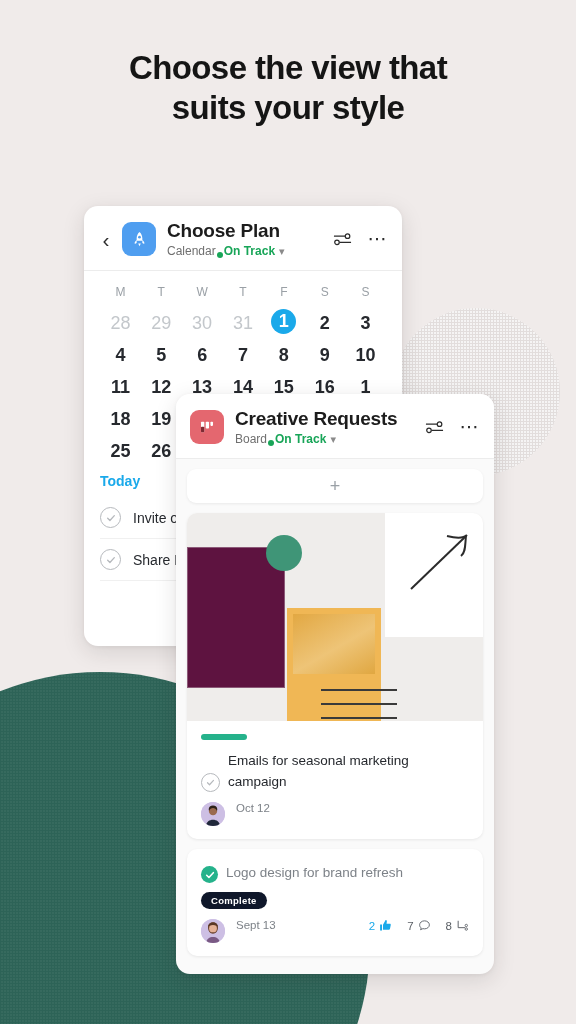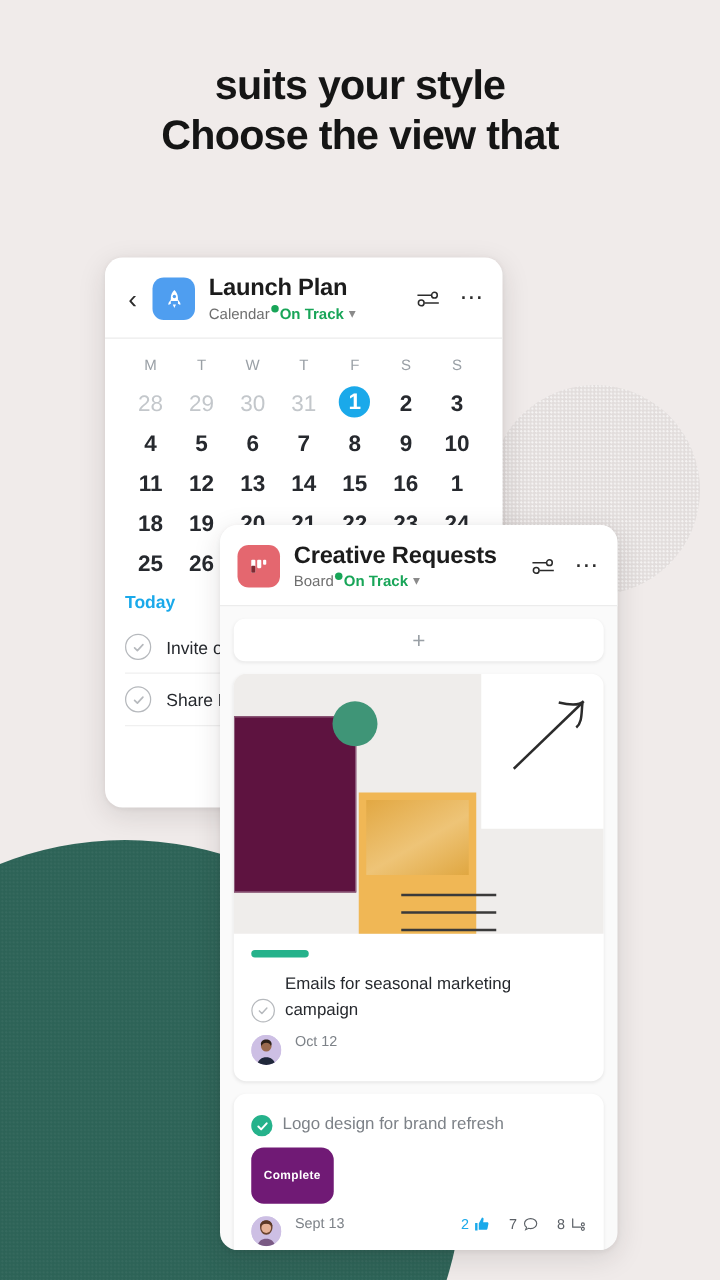"suits your style" span { order: before "Choose the view that" -> after "Choose the view that" }
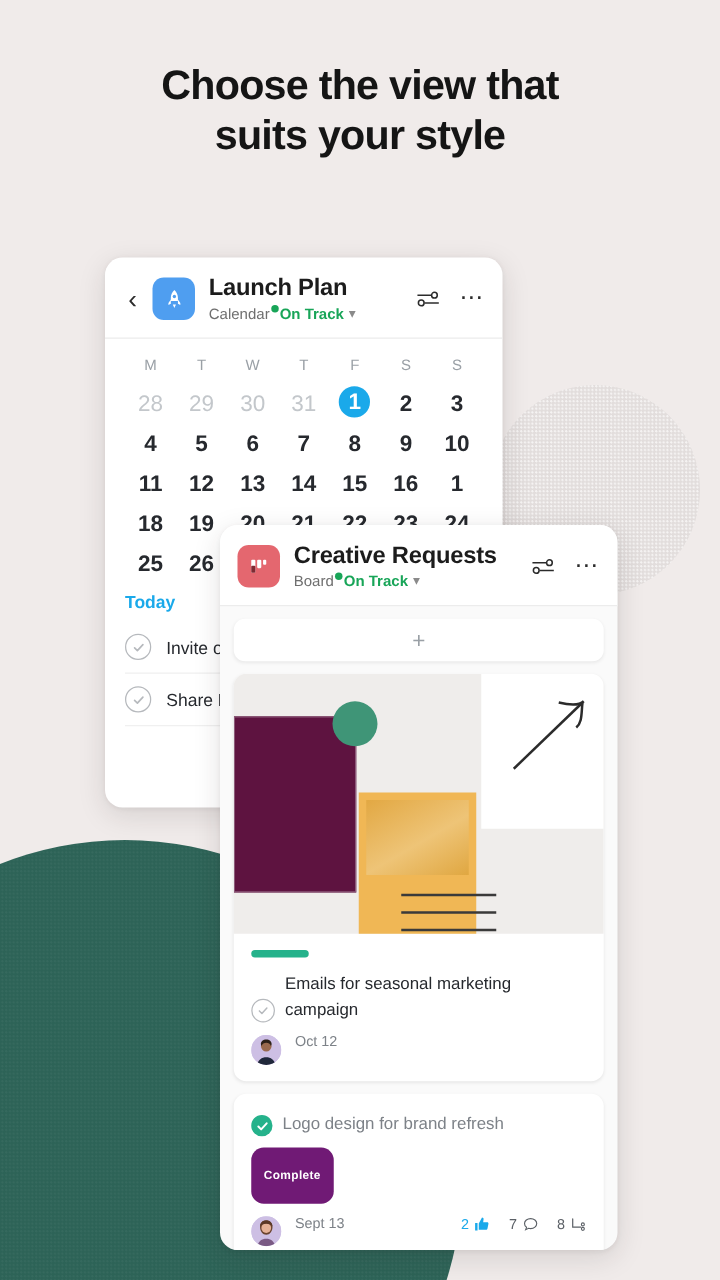"Launch Plan" div.app-title { text: Launch -> Choose }
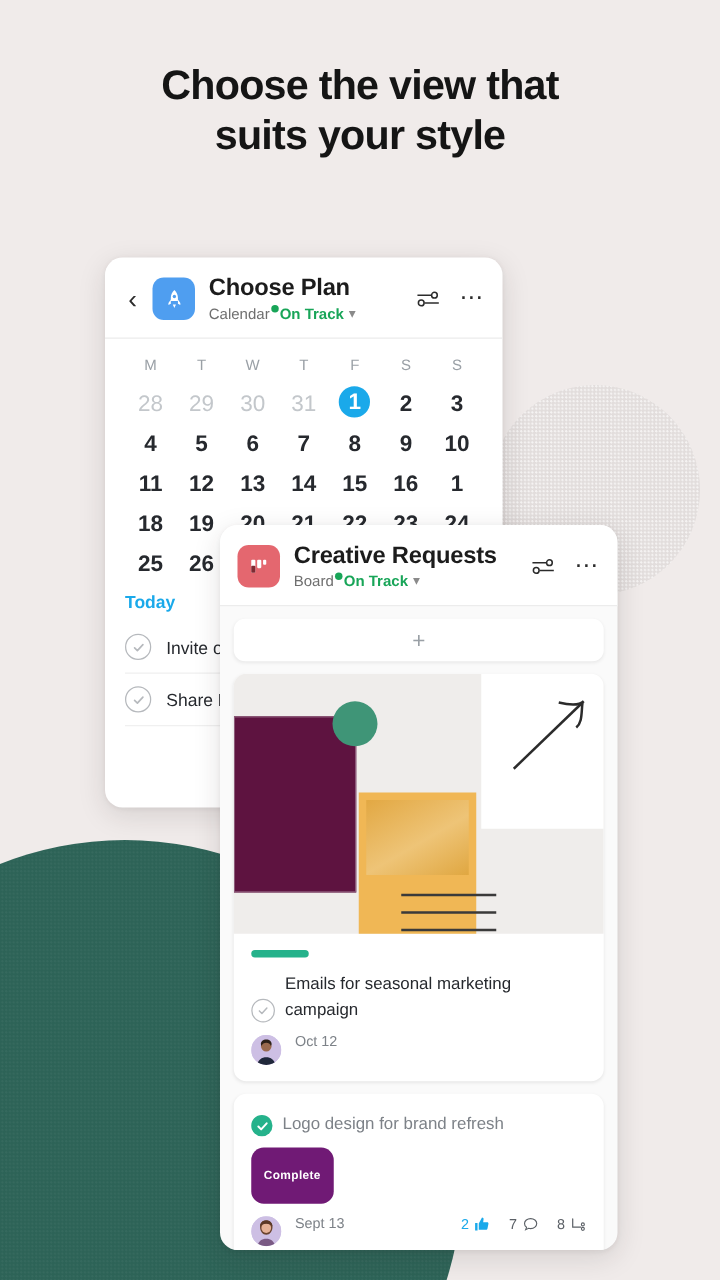"Calendar" .app-sub { align-items: flex-start -> flex-end }
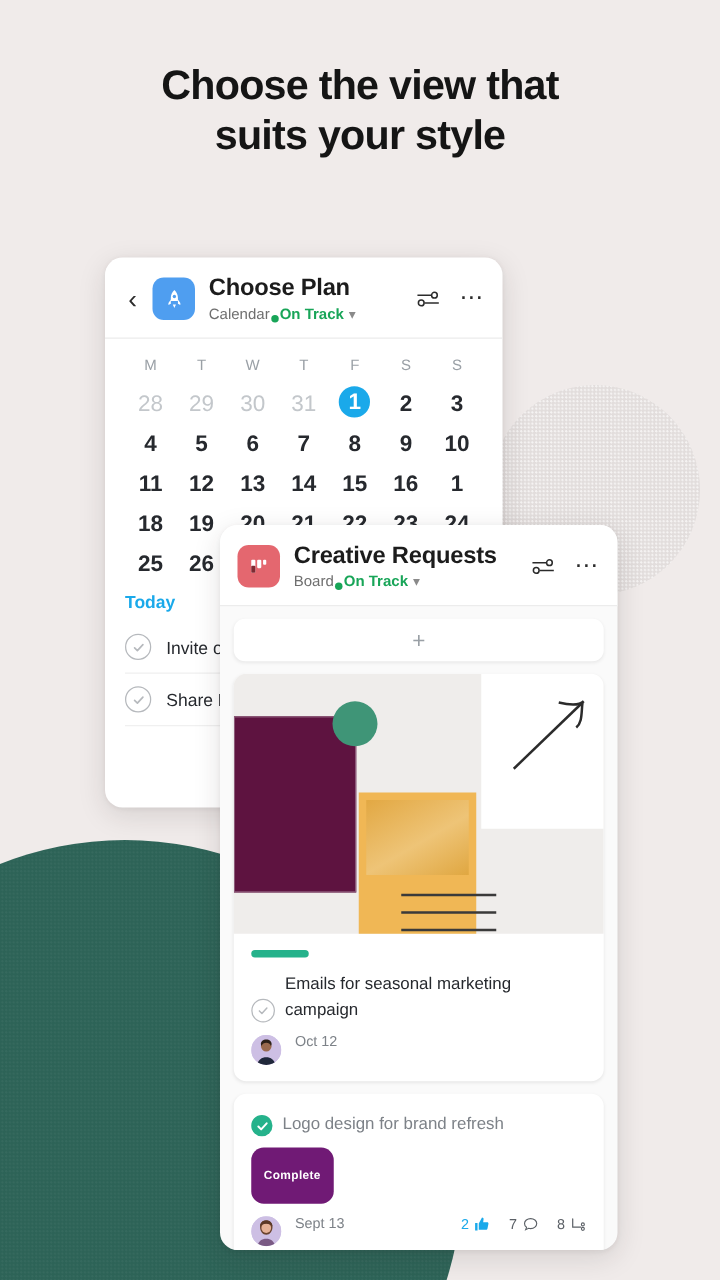"Creative Requests" .card-board { top: 420px -> 394px }
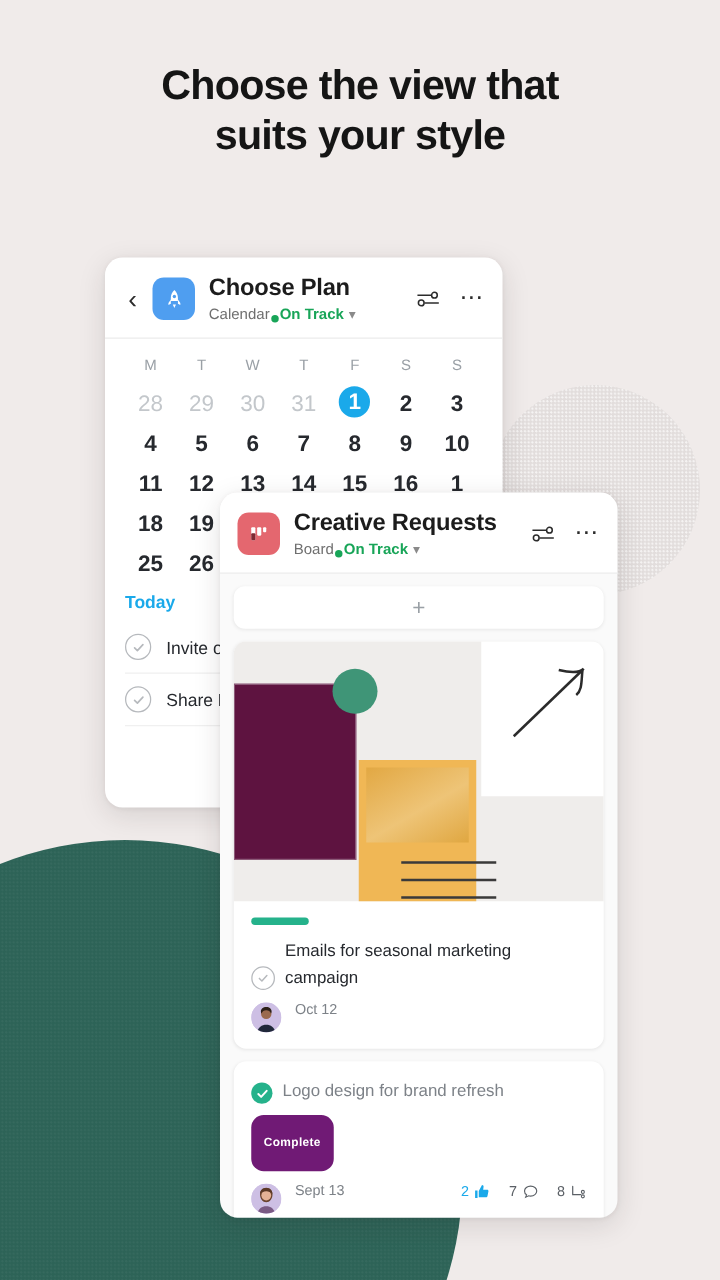"Complete" .badge-complete { background: #701a75 -> #0f172a; padding: 17px 10px -> 3px 10px }
